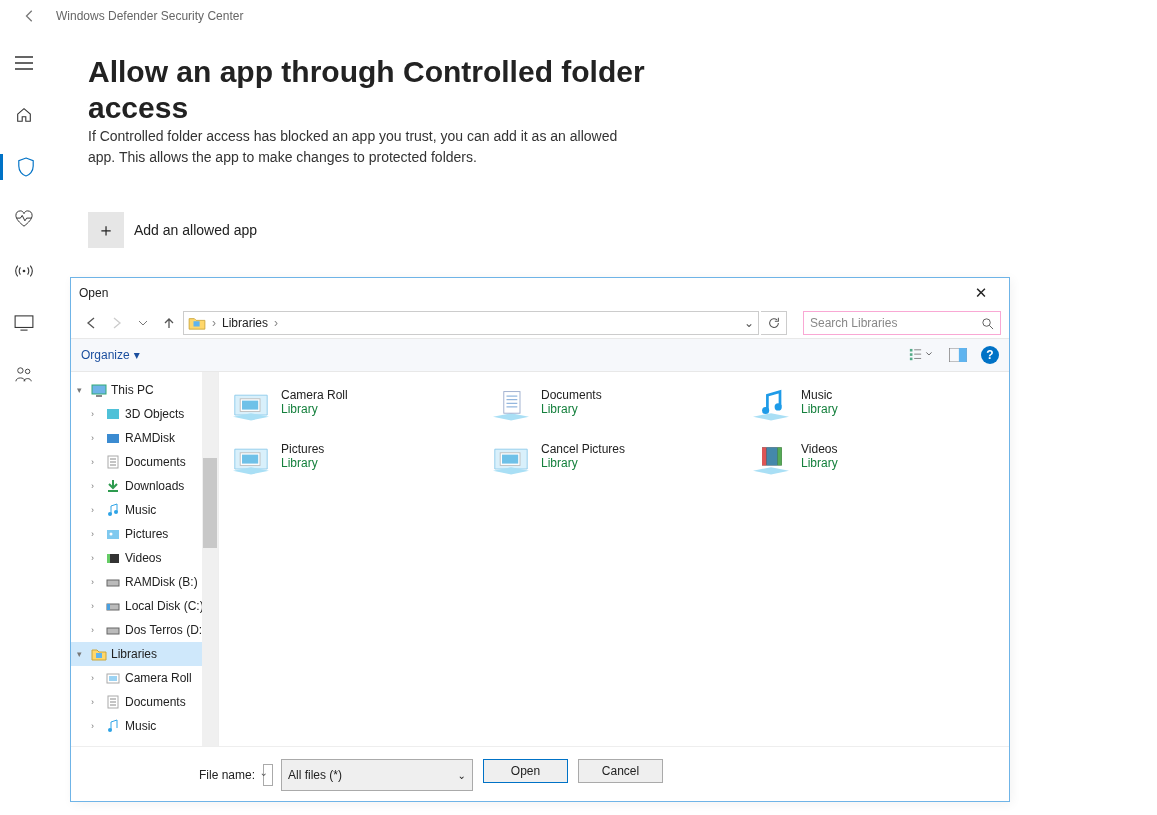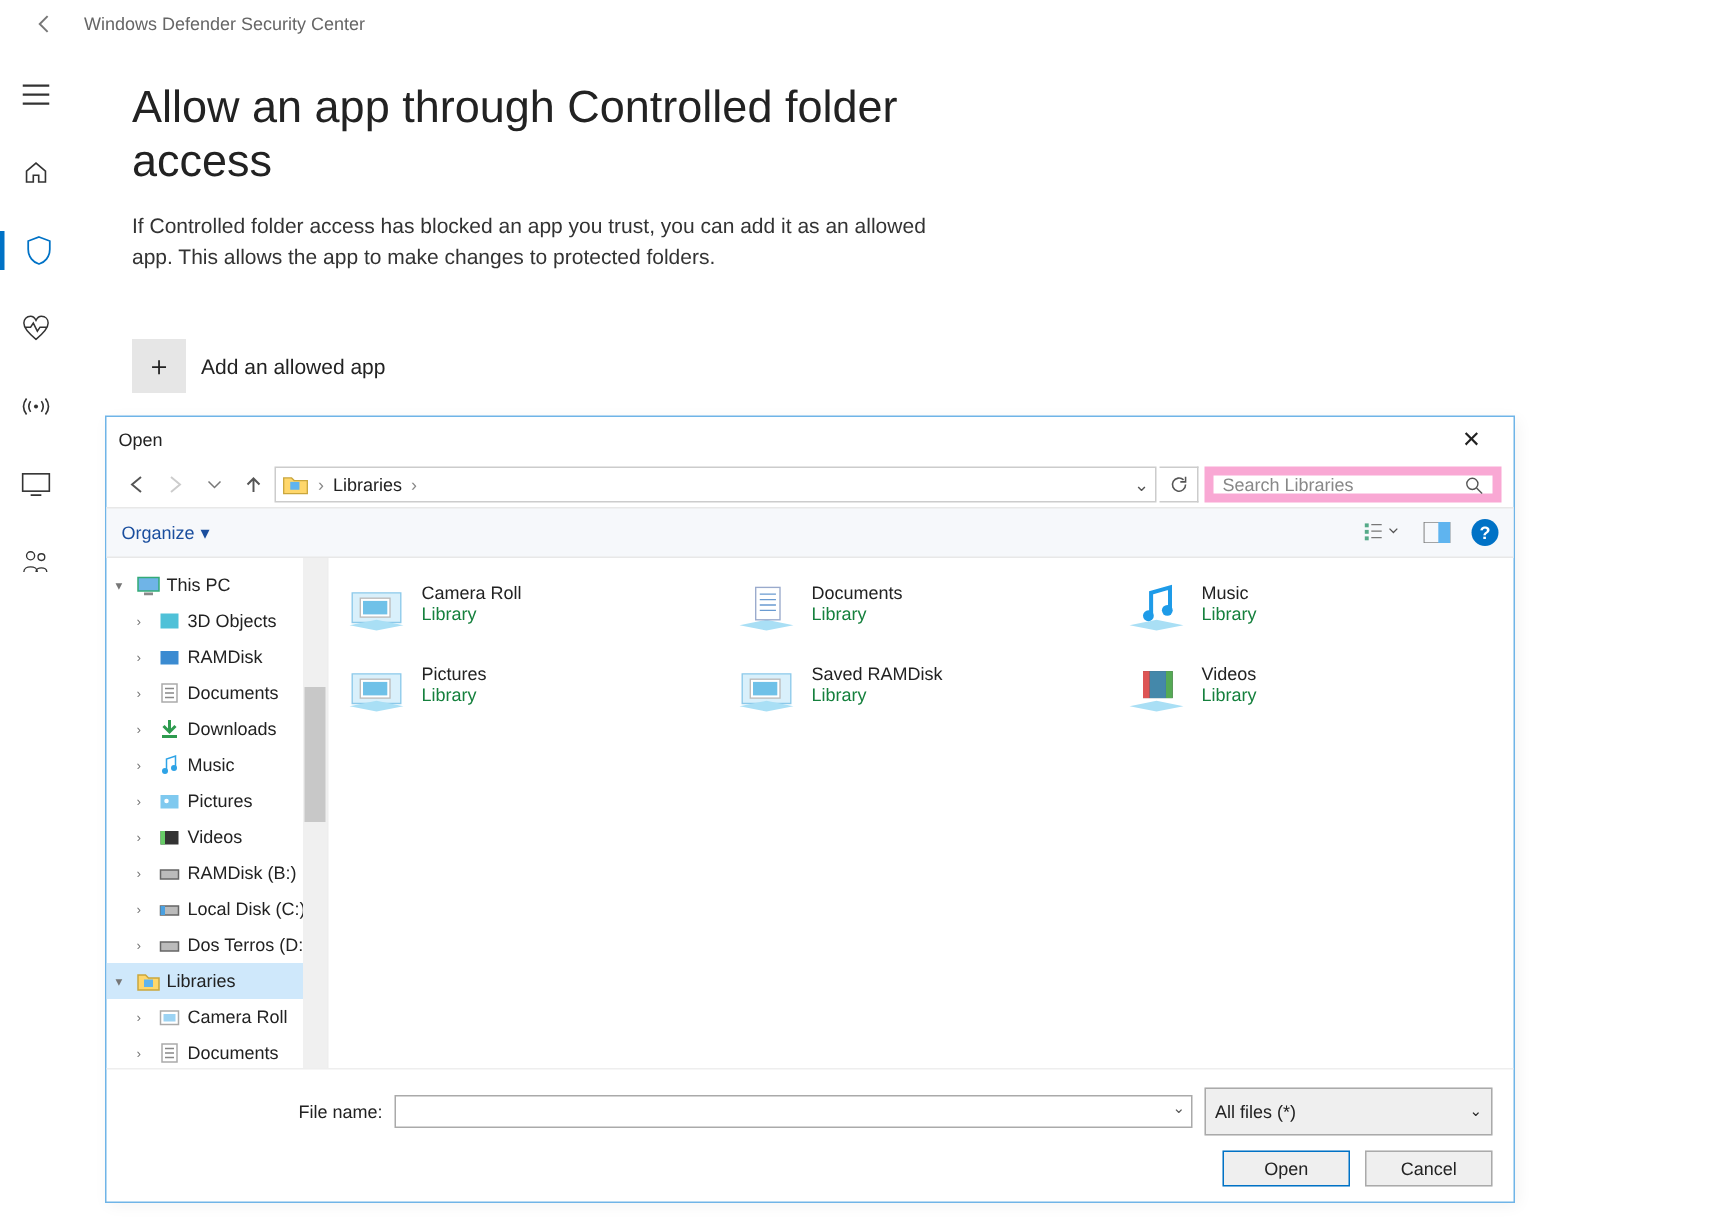"Allow an app through Controlled" .page-title { font-weight: 400 -> 700; margin-bottom: 14px -> none }
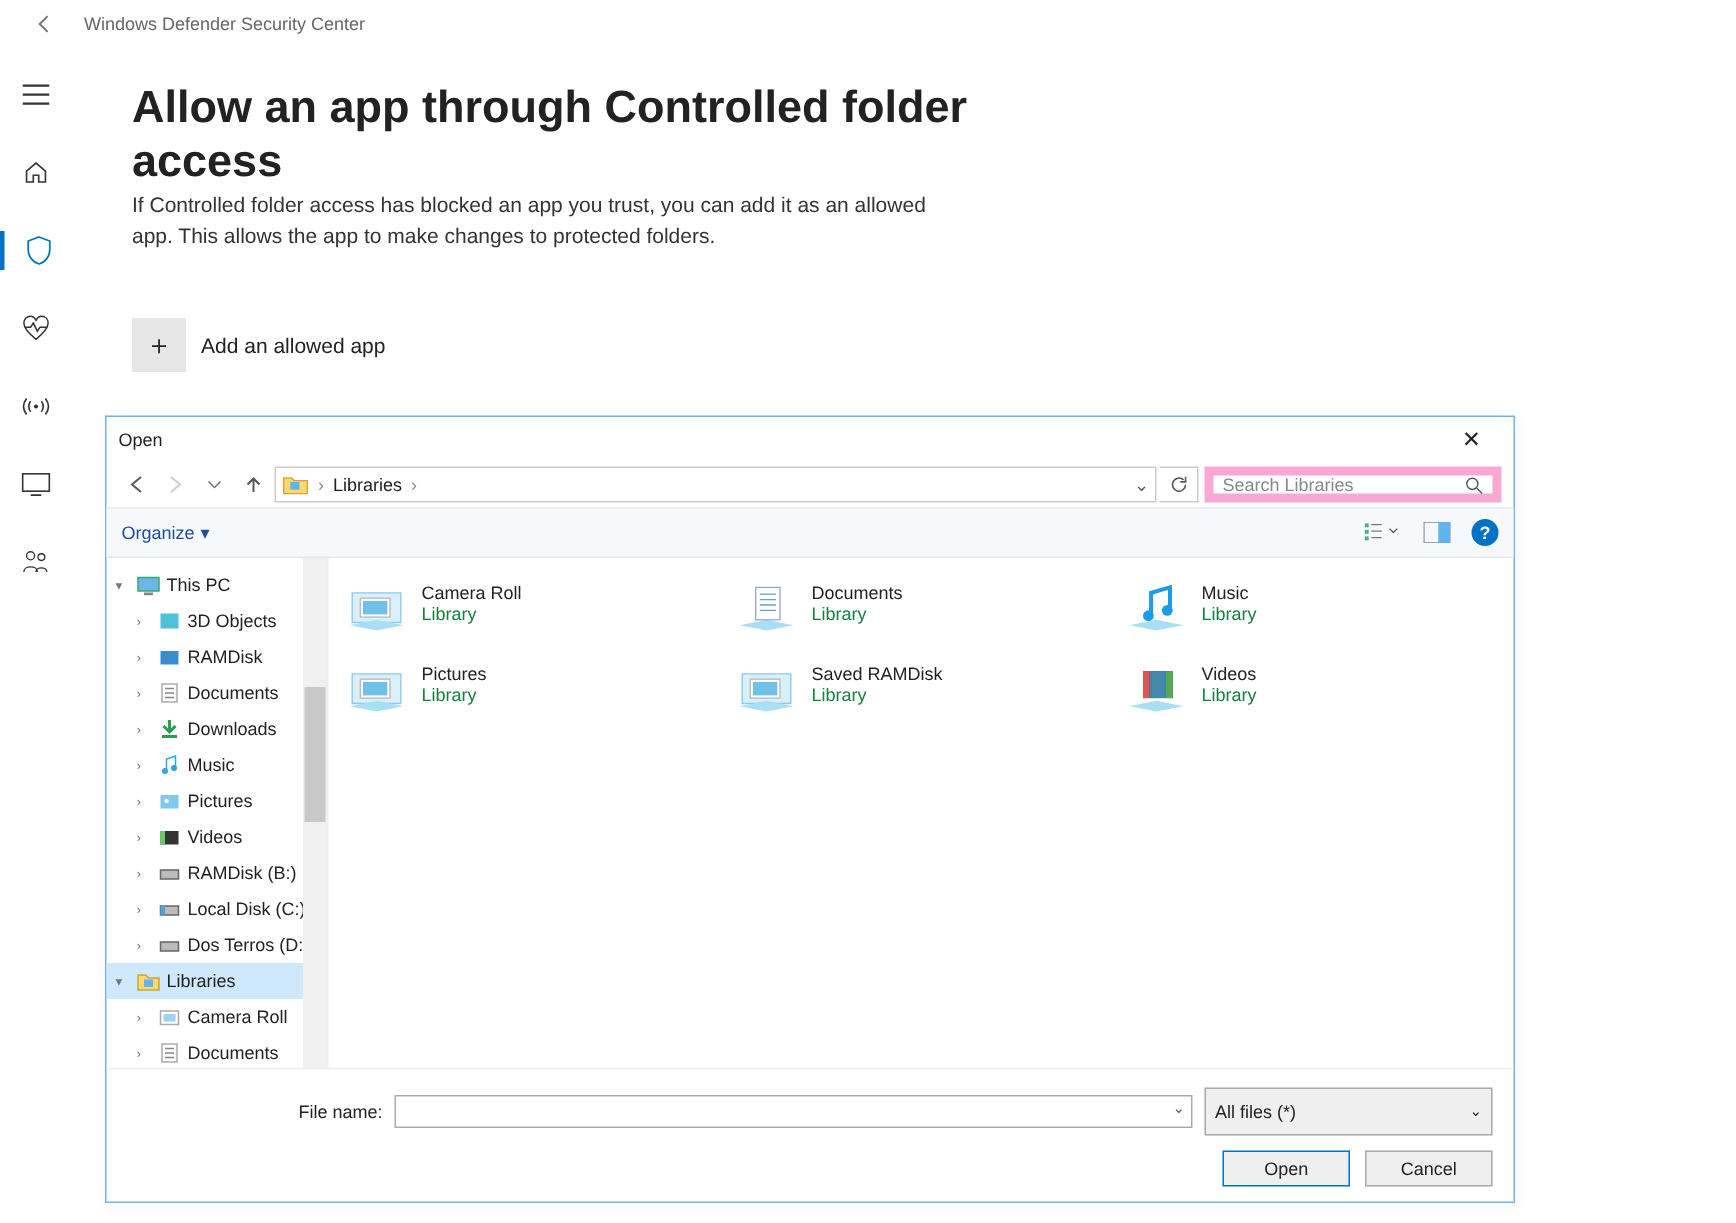"Search Libraries" .searchbox { border: 6px solid #f9a8d4 -> 1px solid #f9a8d4; margin-left: 2px -> 14px }
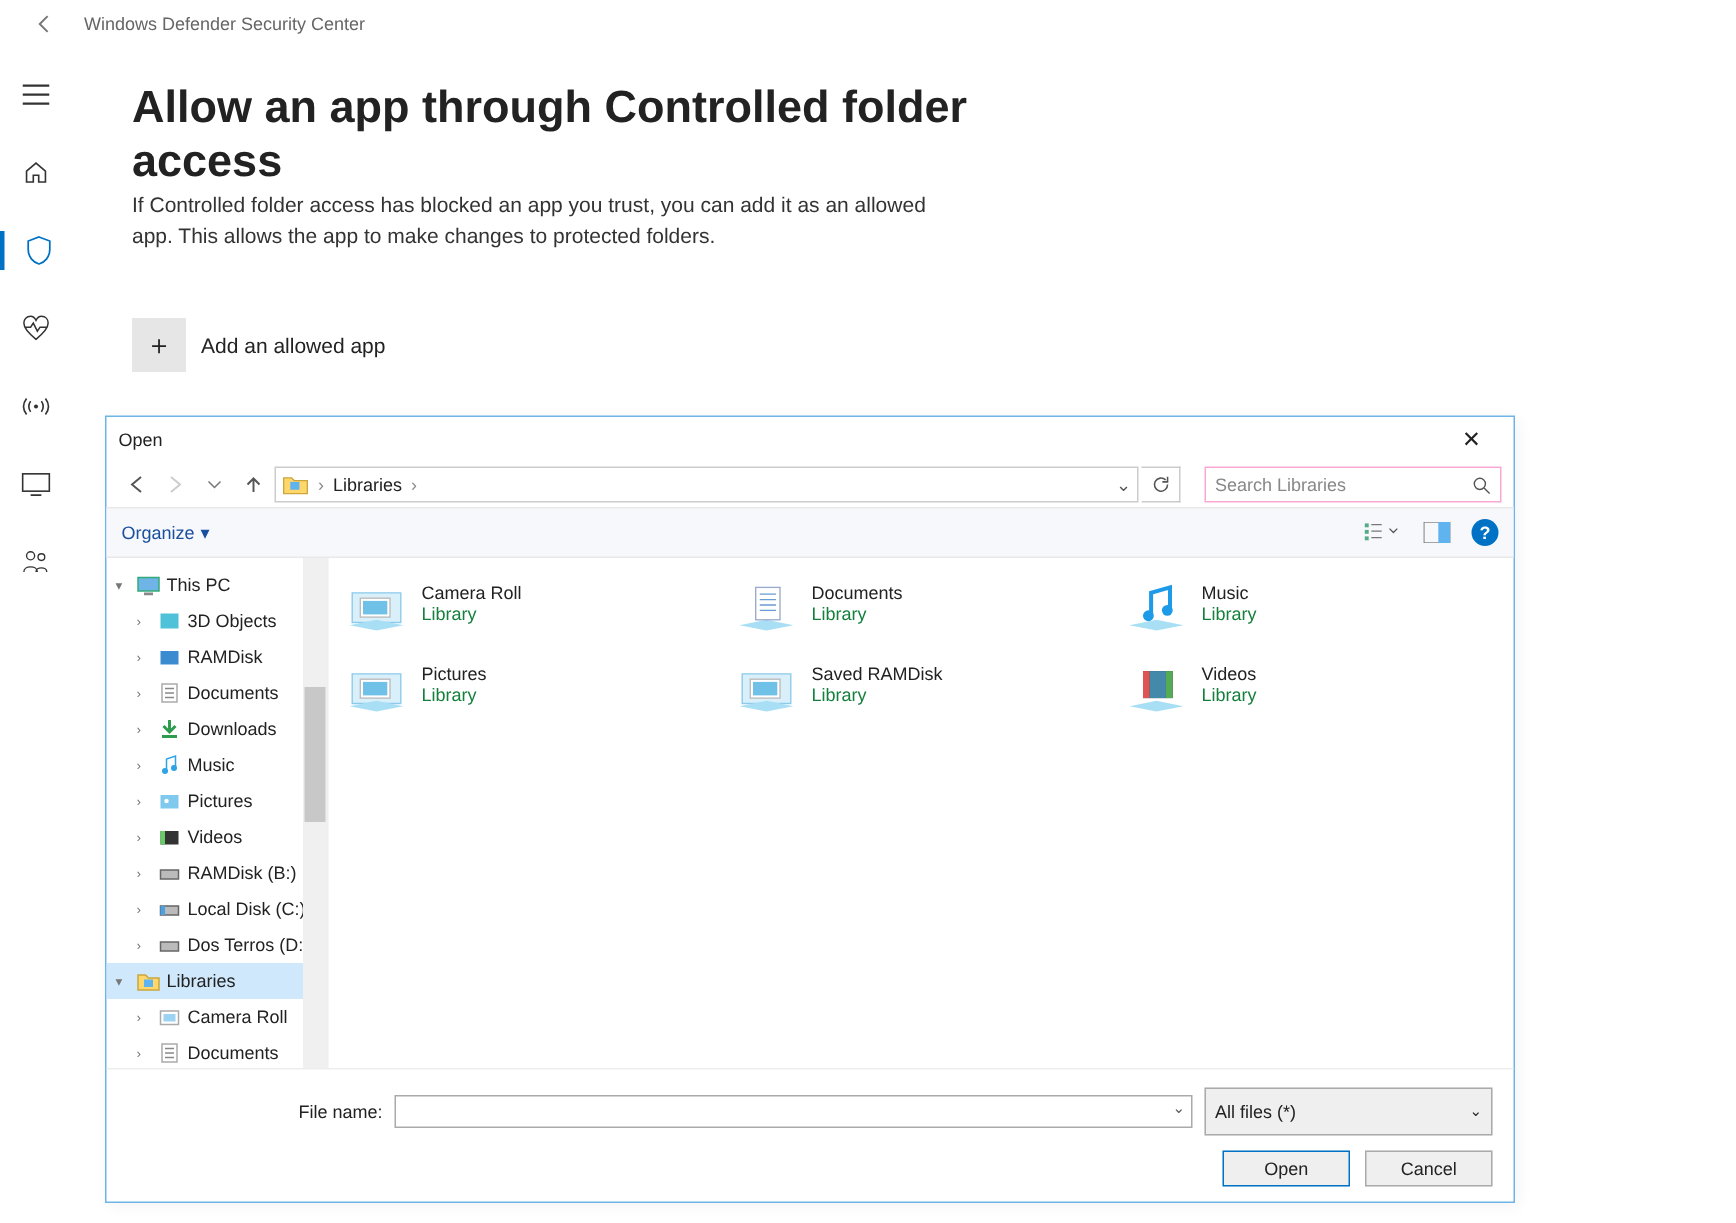"Saved RAMDisk" div.name { text: Saved RAMDisk -> Cancel Pictures }
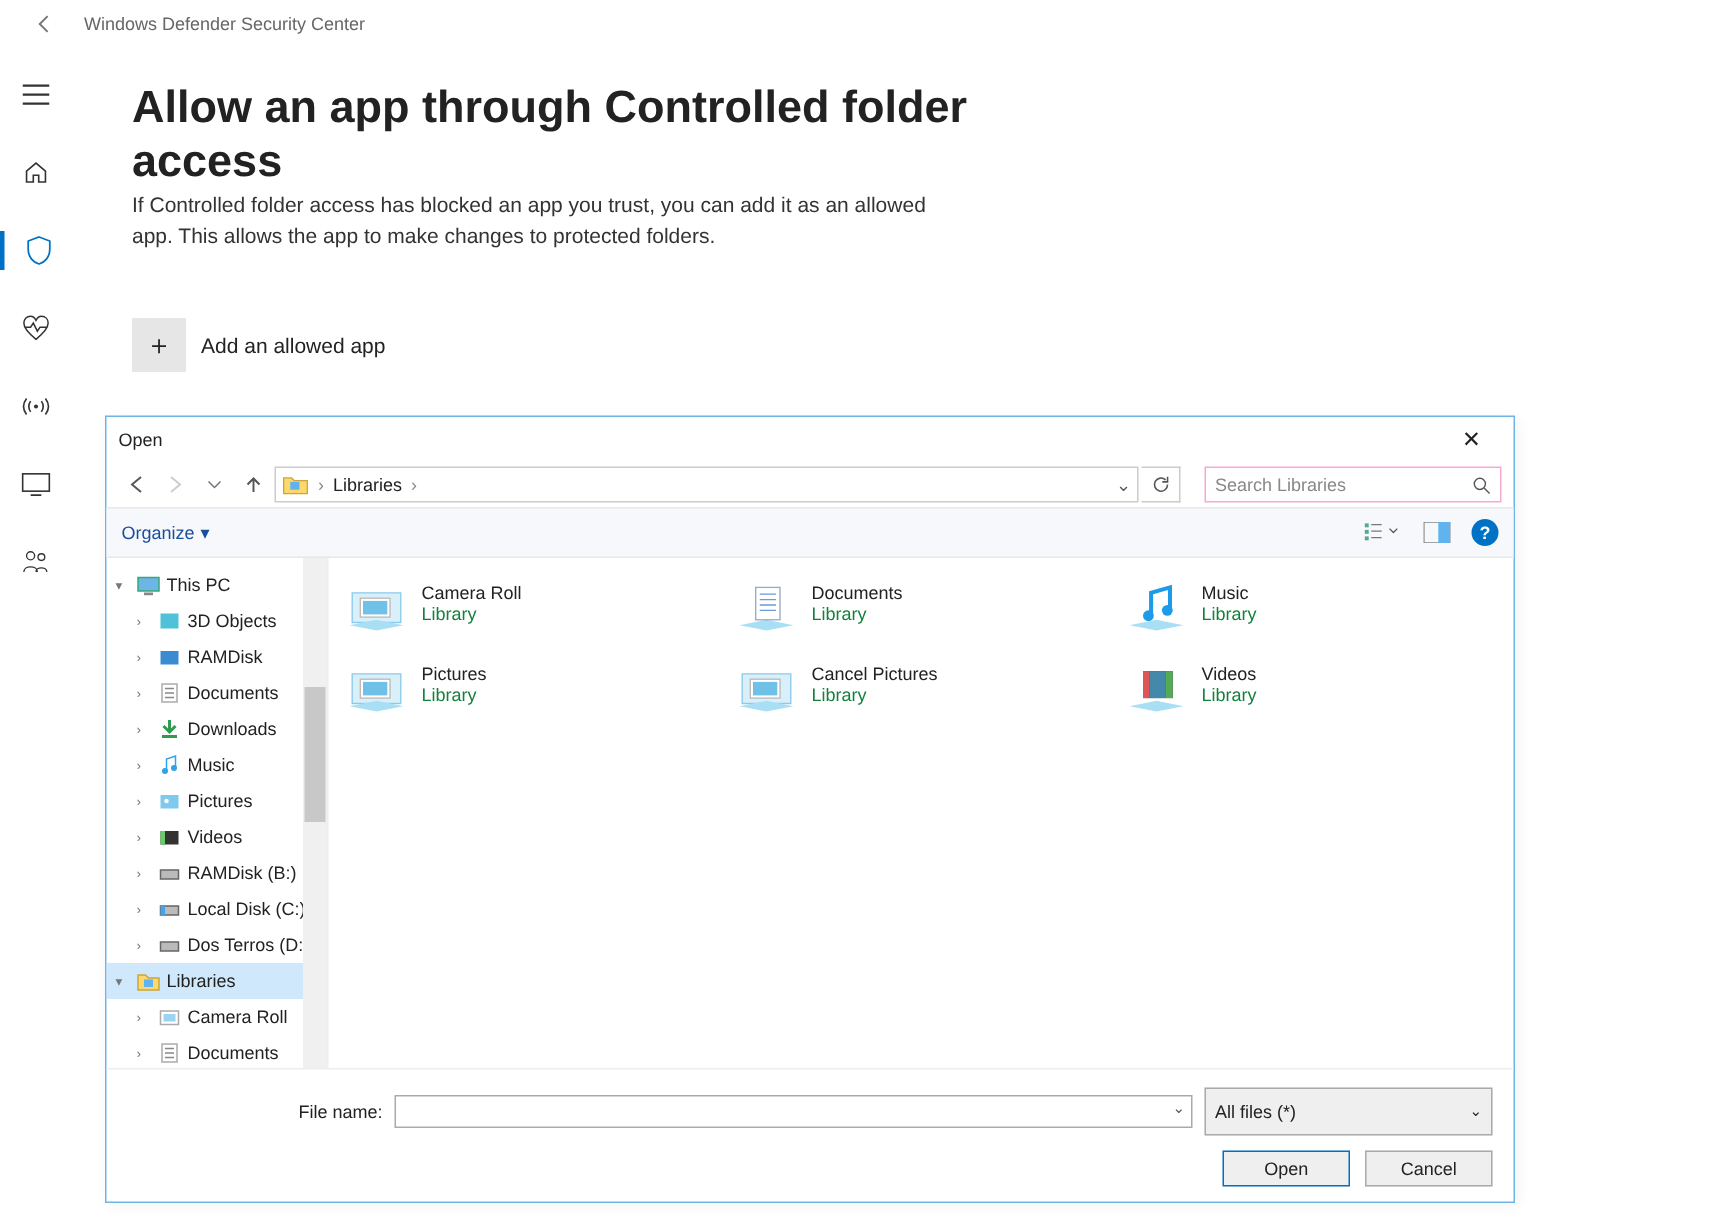"File name:" .footer { flex-direction: column -> row }
